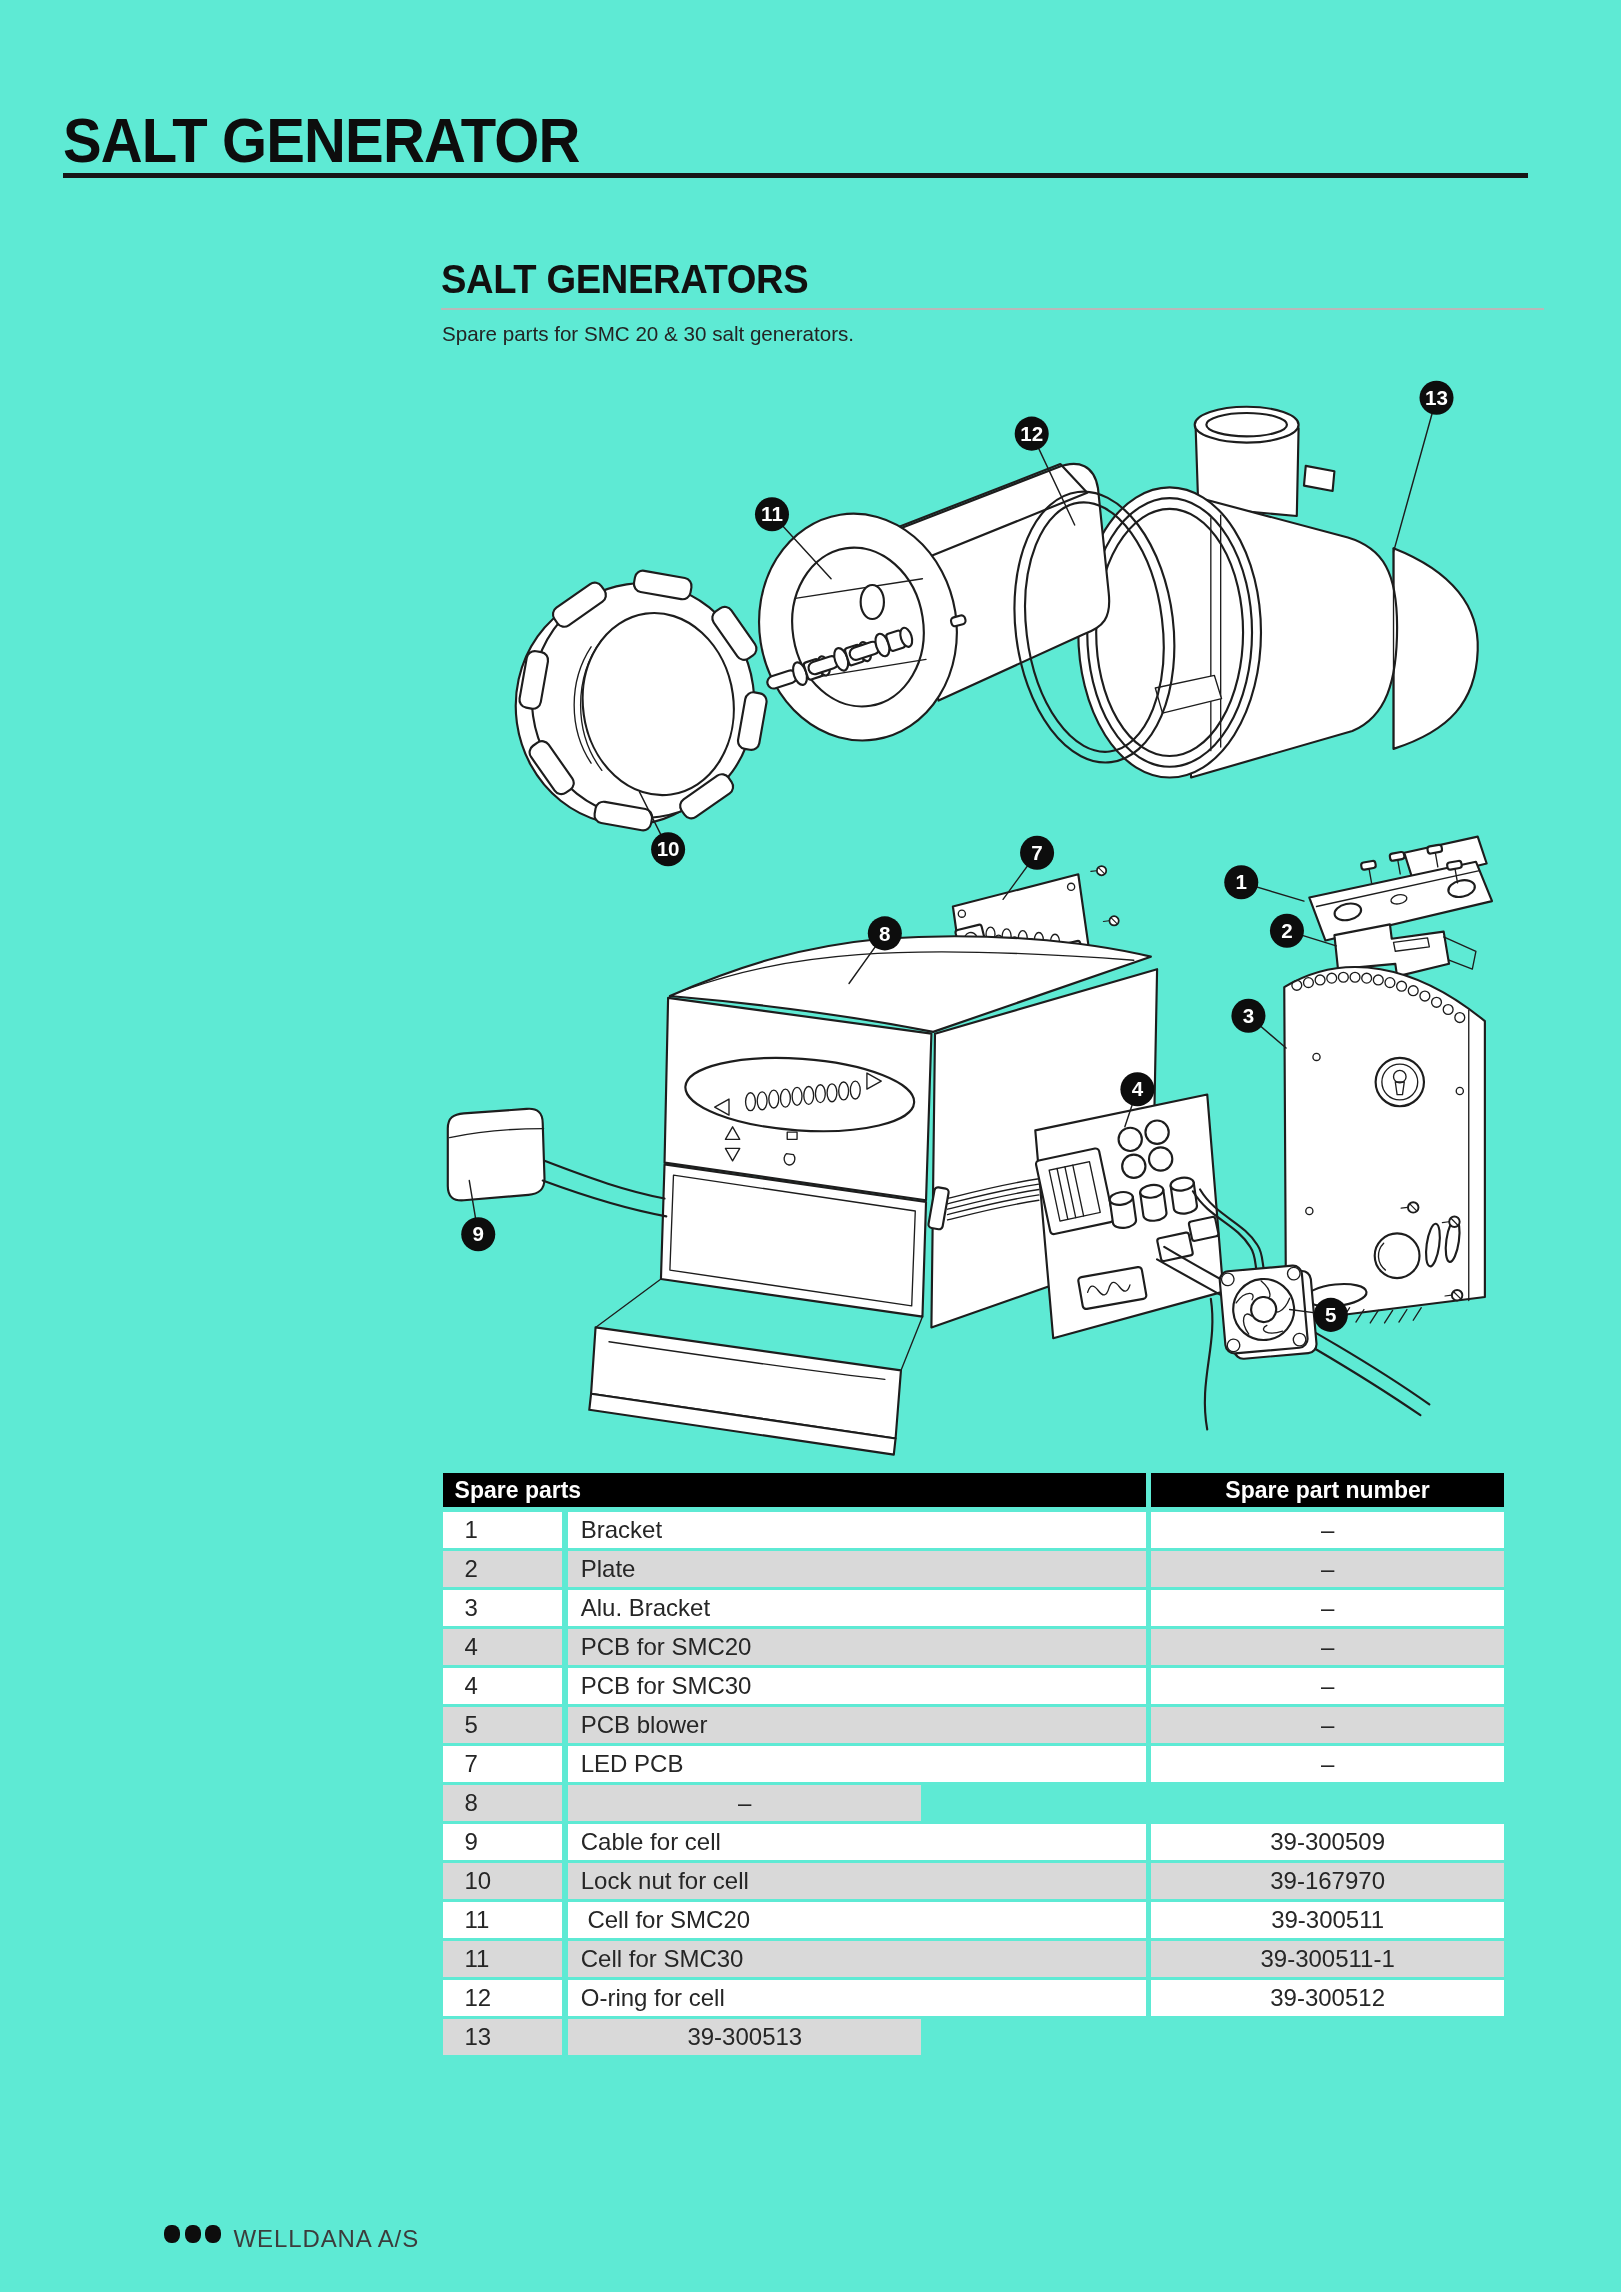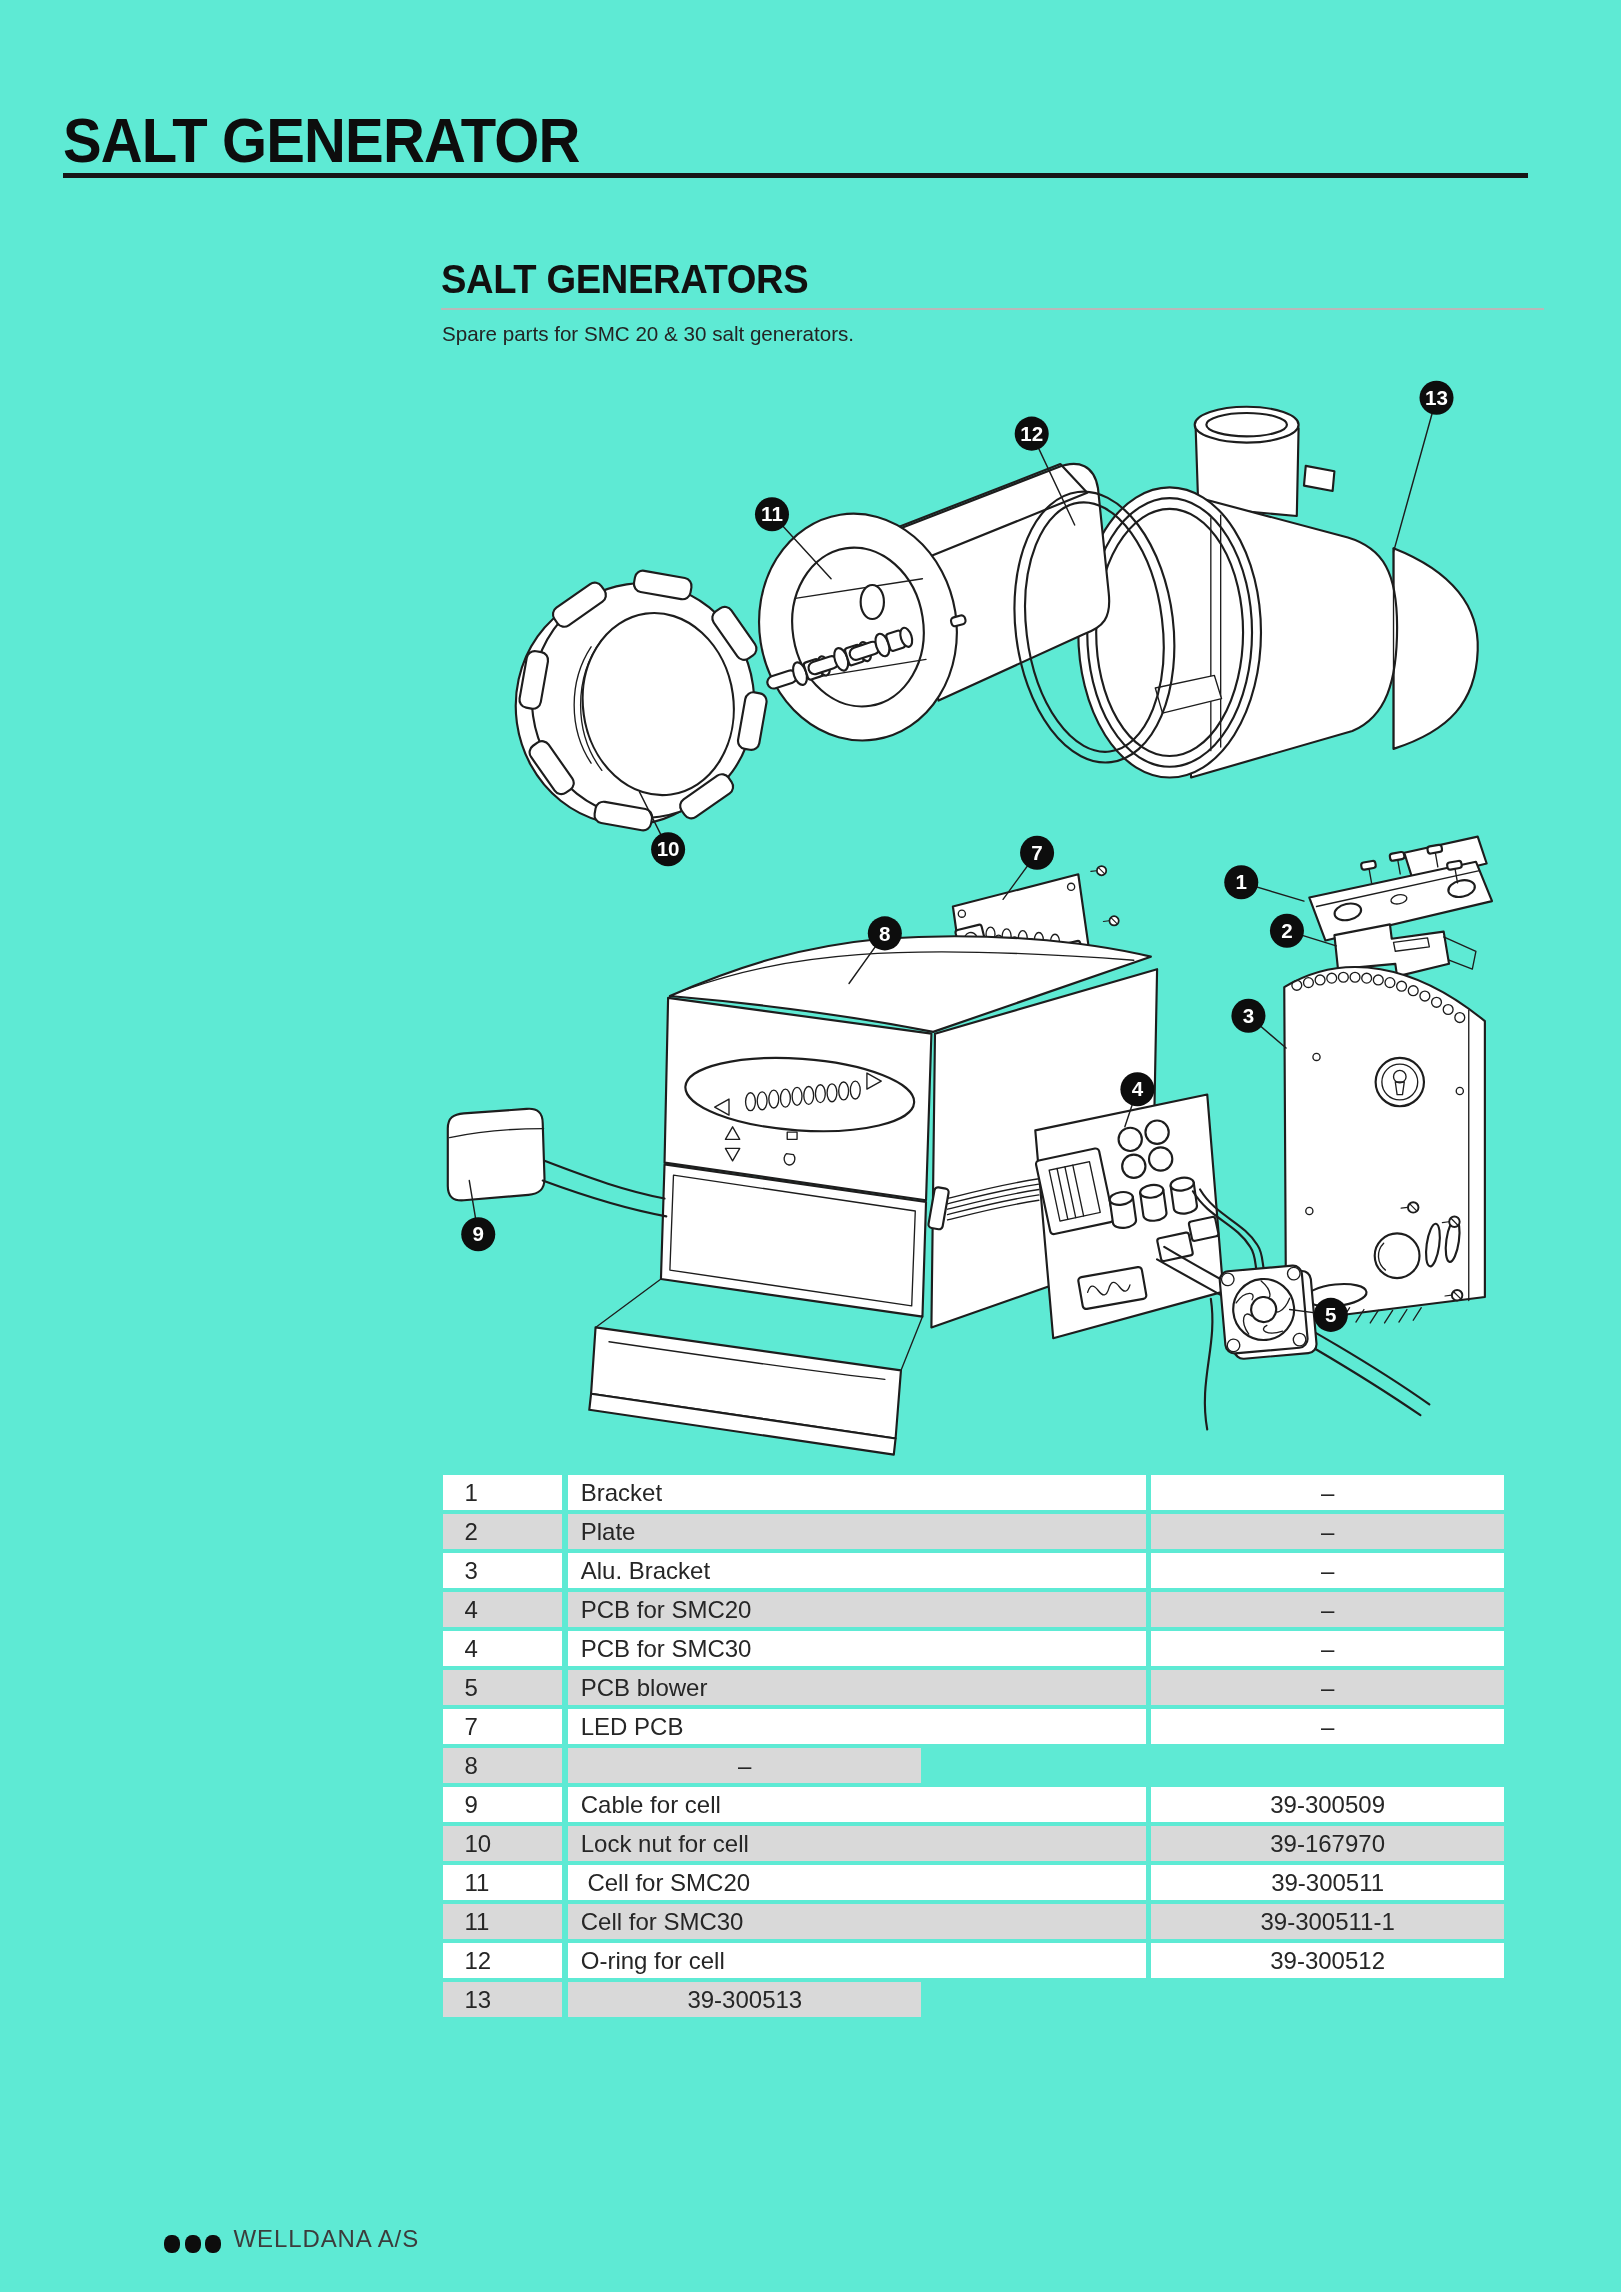"Spare parts" div.t-head { html: none -> <div> <div>Spare parts</div> <div>Spare part number</div> </div> }
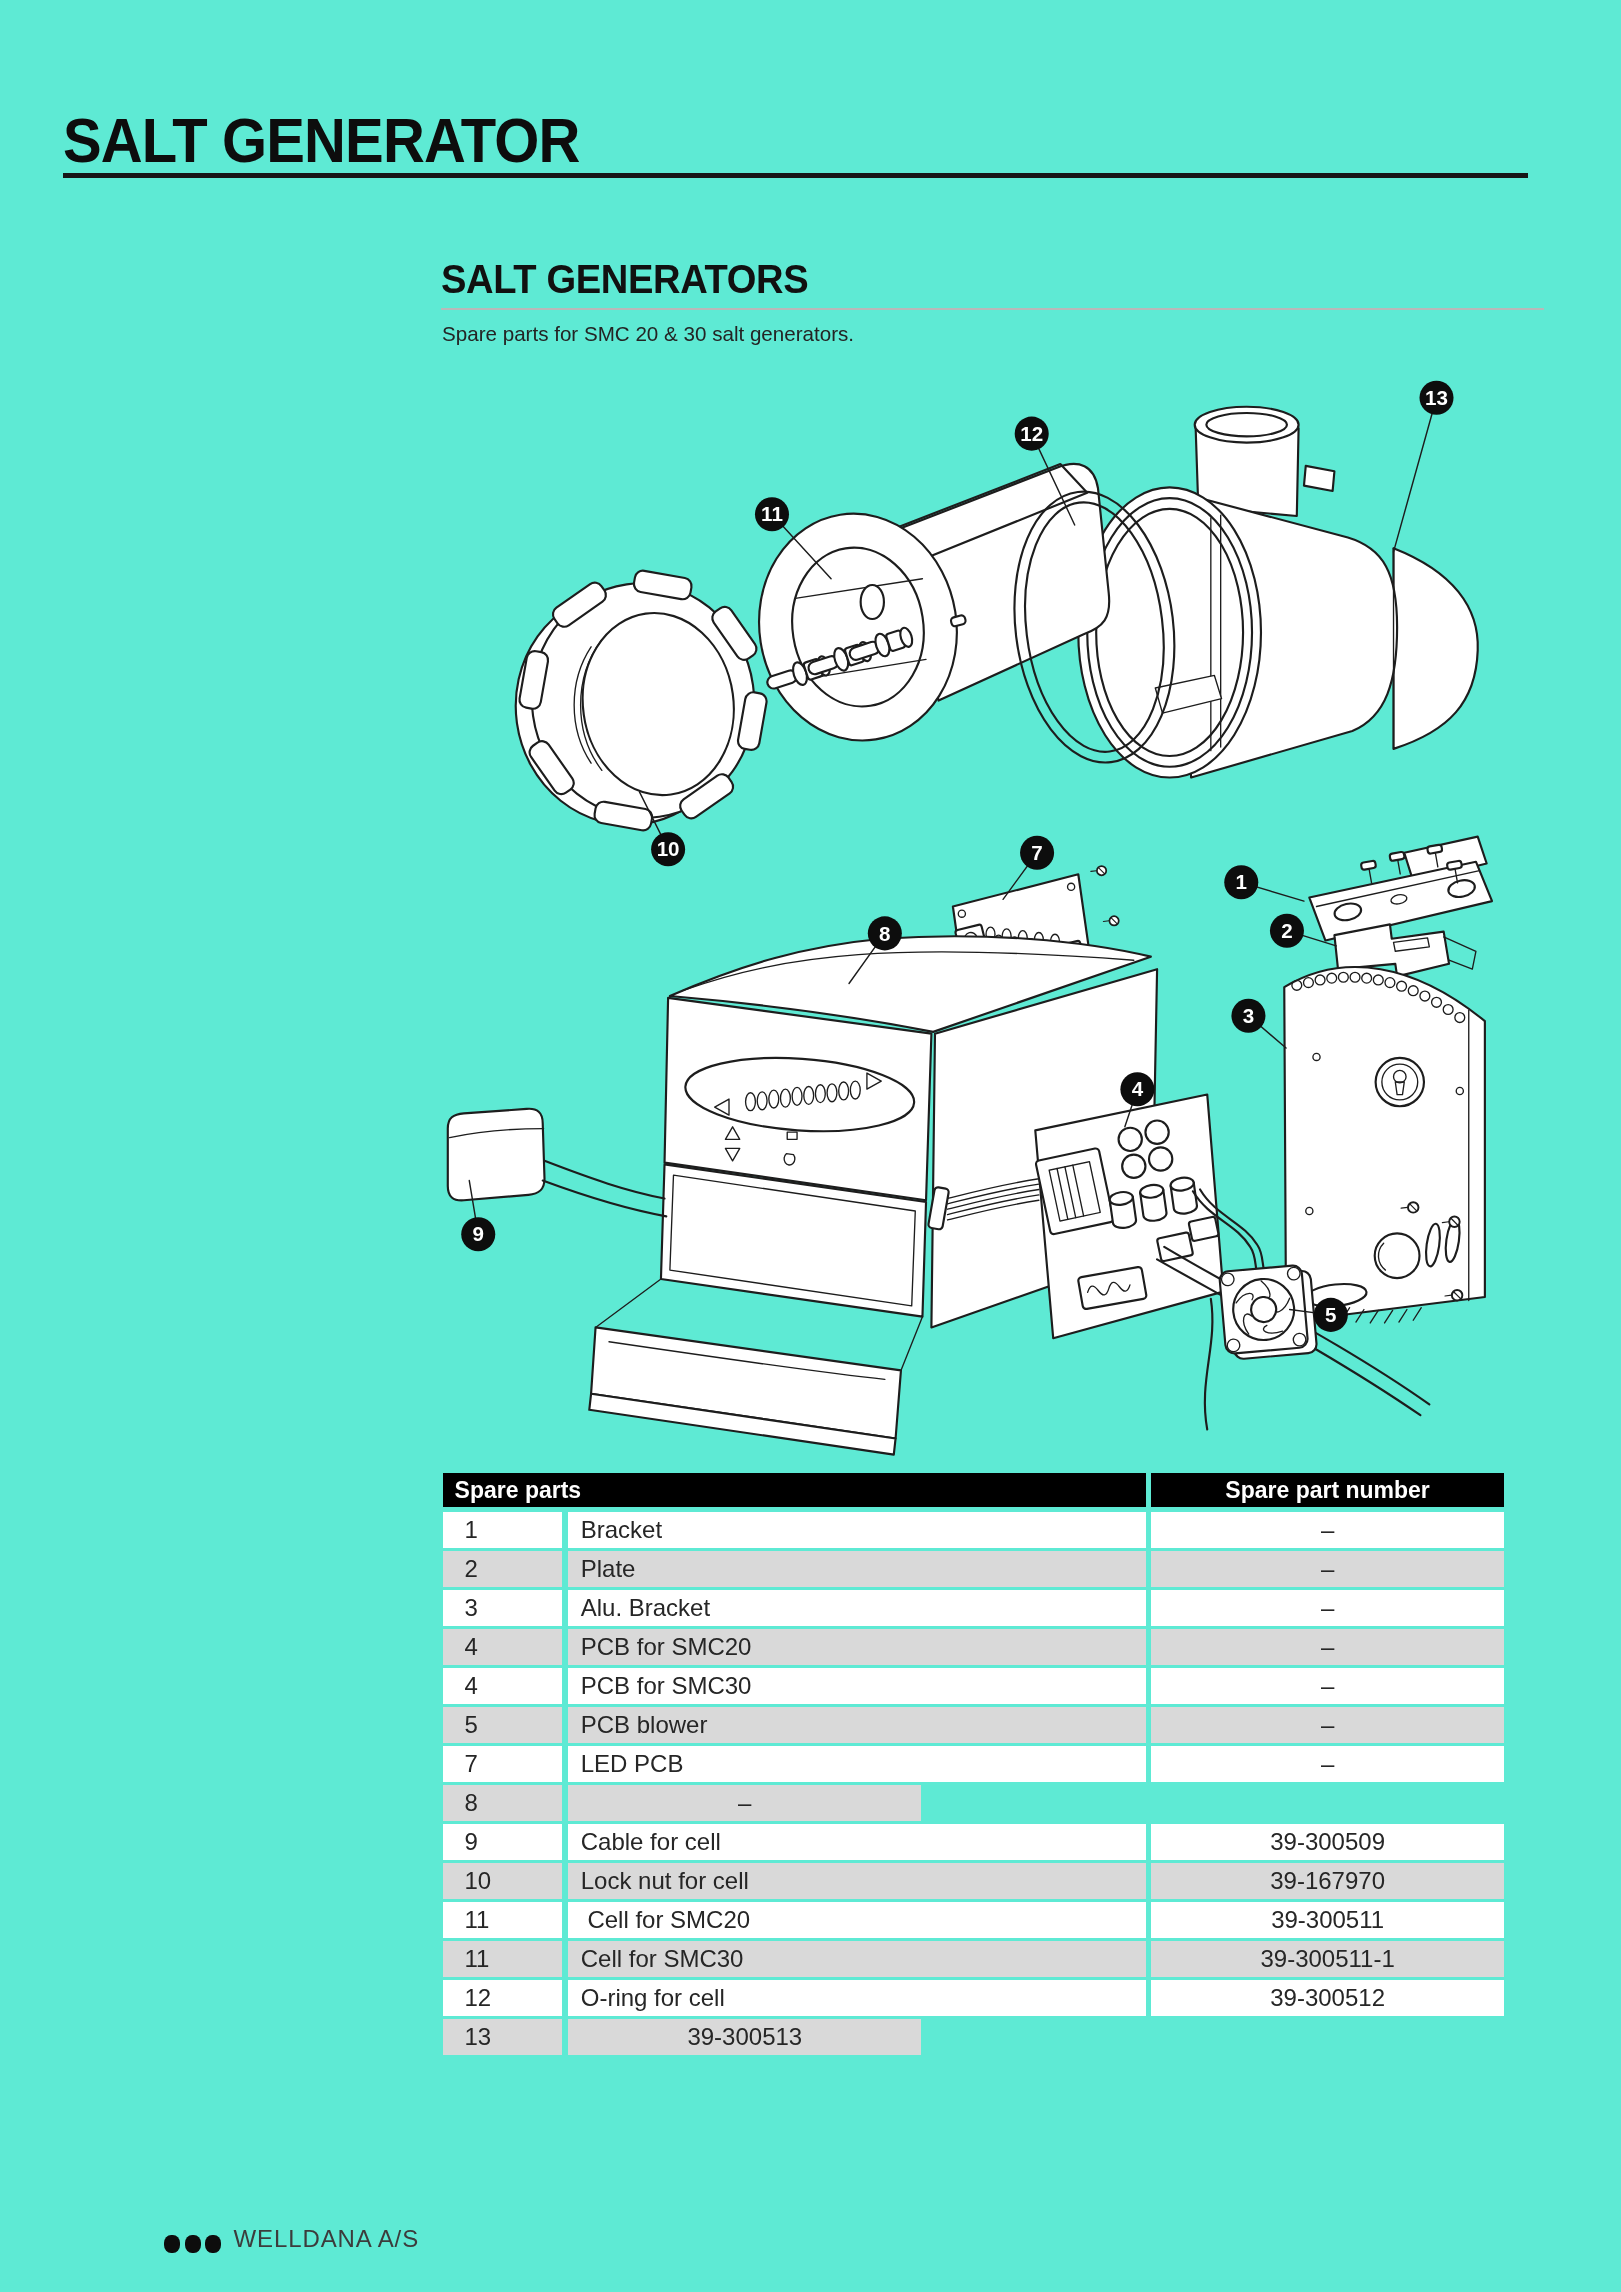"WELLDANA A/S" .footer { align-items: flex-end -> flex-start }
